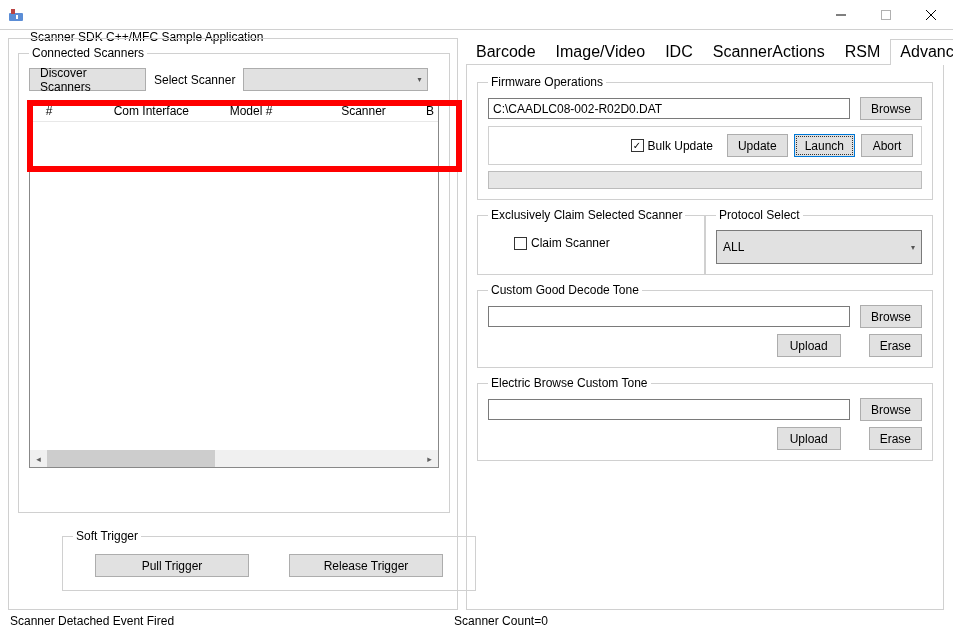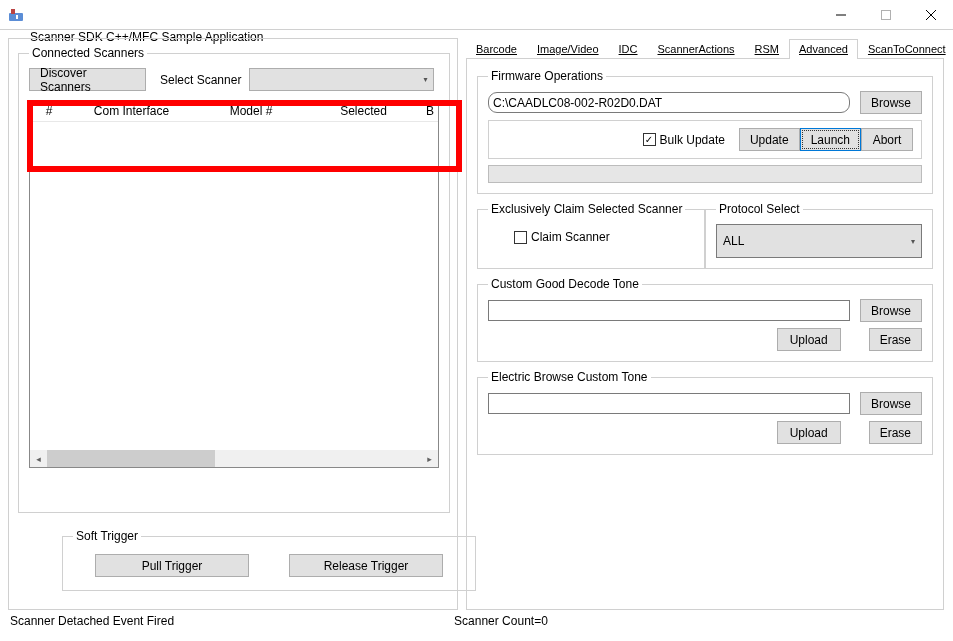"Barcode" .tab { font-size: 11px -> 16px; text-decoration: underline -> none }
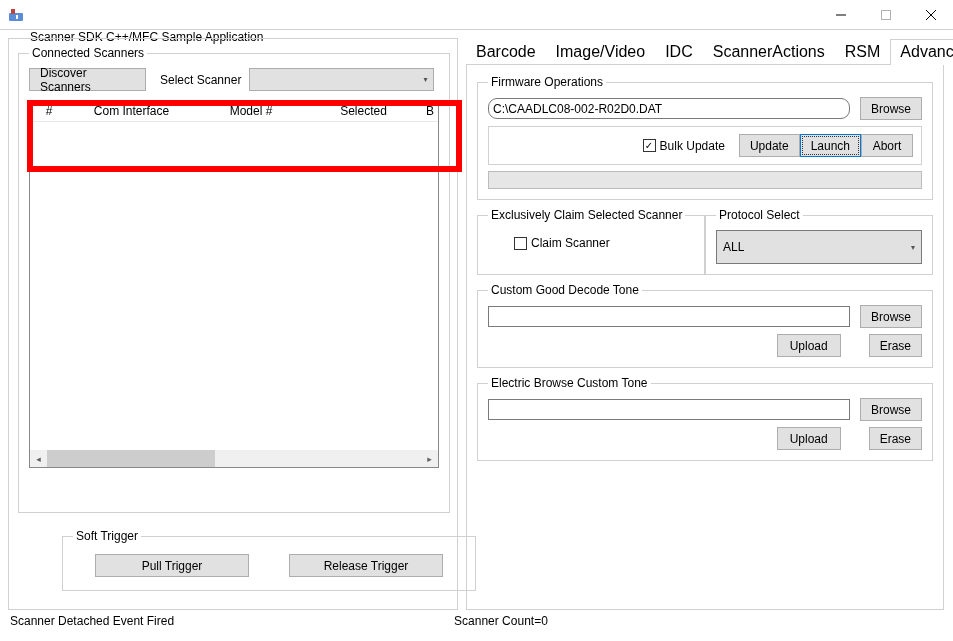"Select Scanner" span { margin-left: 6px -> 0 }
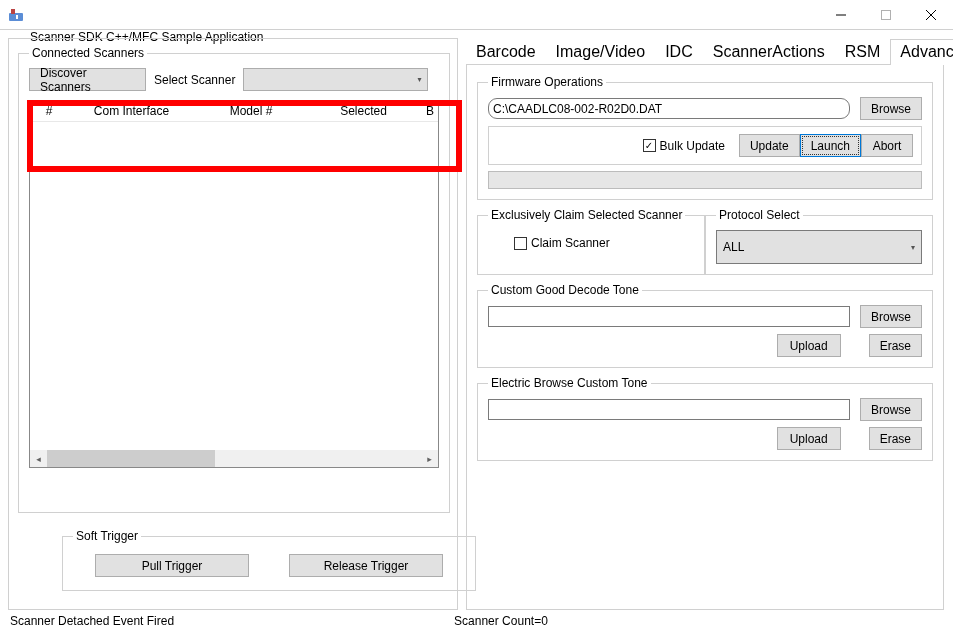"Com Interface" div.th { text-align: none -> right }
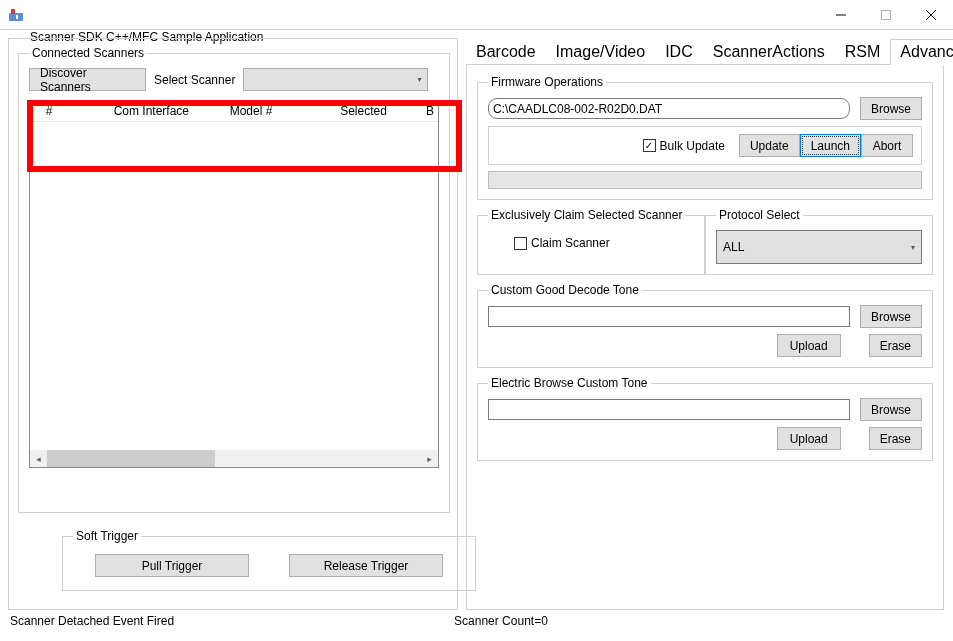"Selected" div.th { text: Selected -> Scanner }
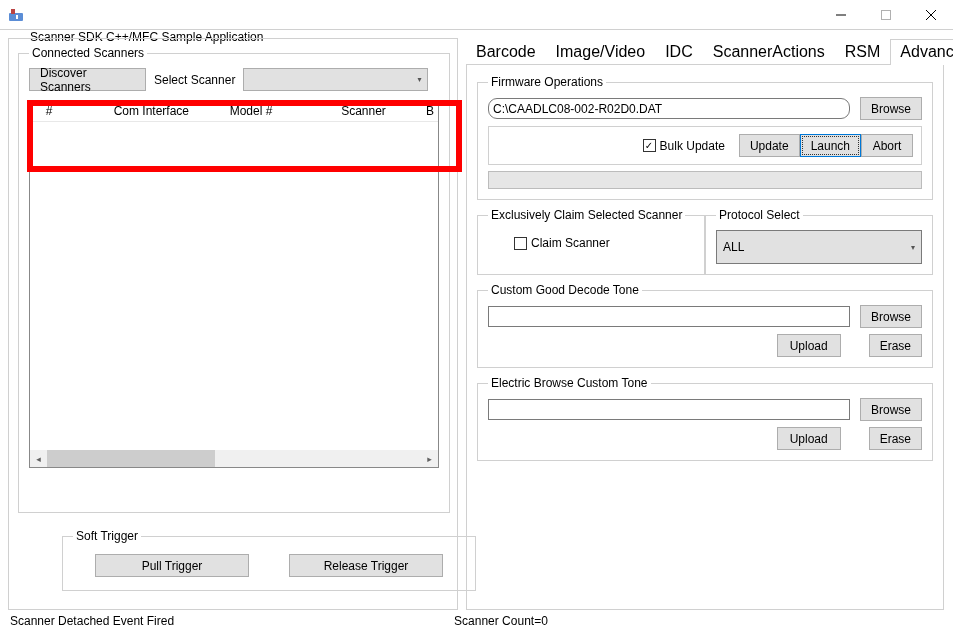"C:\CAADLC08-002-R02D0.DAT" div.textfield { border-radius: 9px -> none }
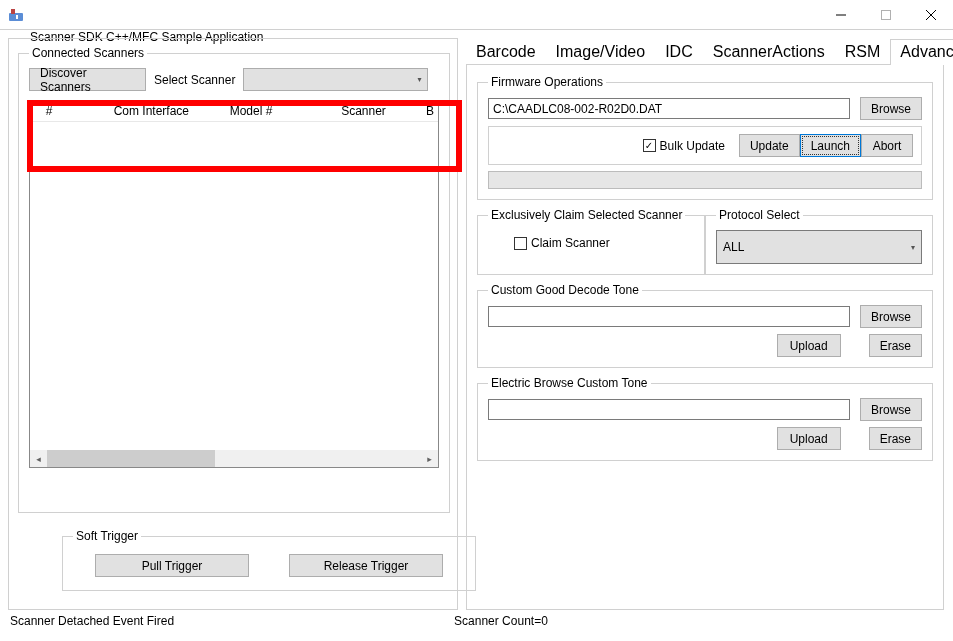"Update" .rightbtns { gap: 0 -> 6px }
